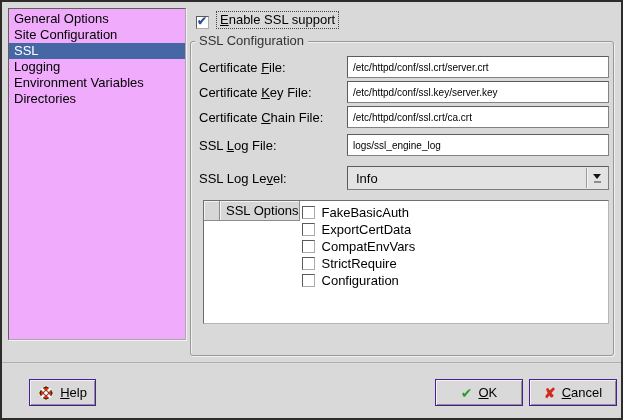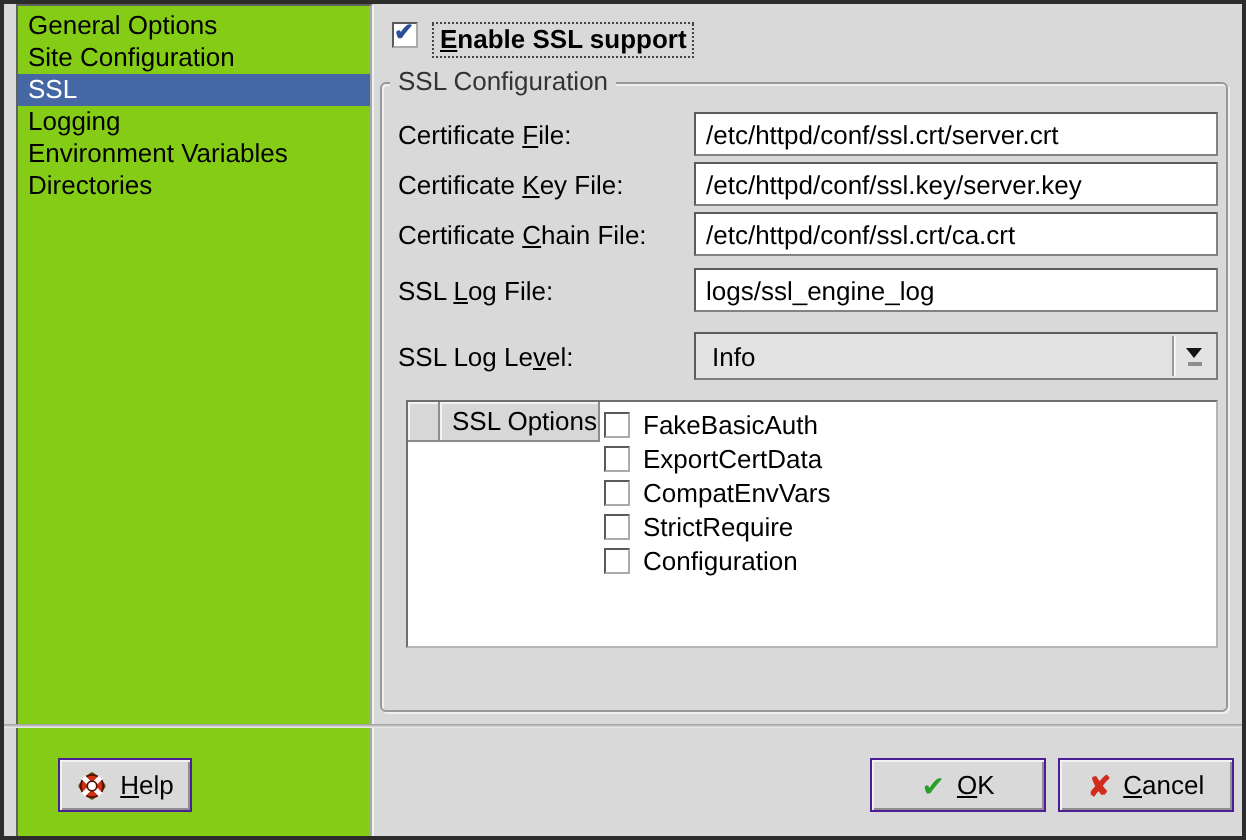"General Options" .list-panel { background: #84cc16 -> #f0abfc; height: 418px -> 332px; top: 0 -> 6px }
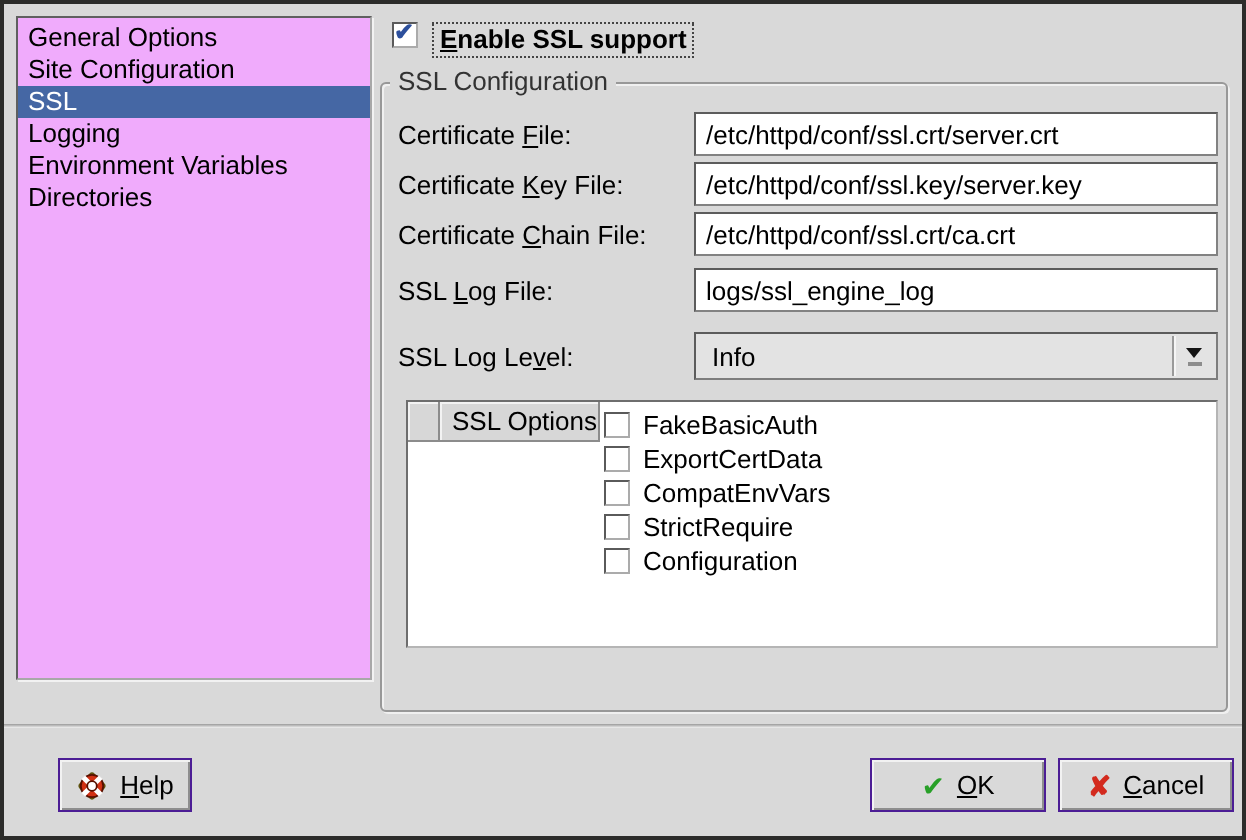"Enable SSL support" .enable-row { align-items: flex-start -> flex-end; font-weight: bold -> none }
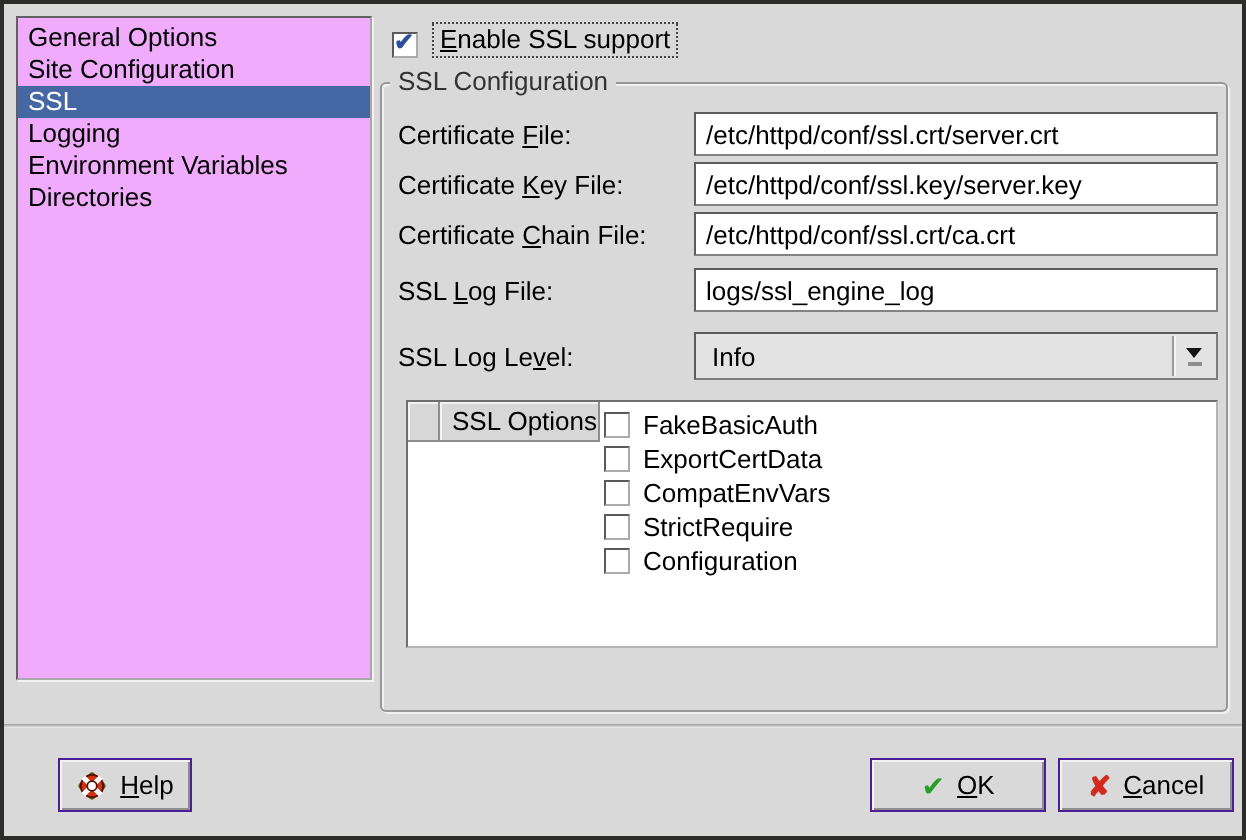"/etc/httpd/conf/ssl.crt/server.crt" .entry { font-size: 13px -> 10px }
